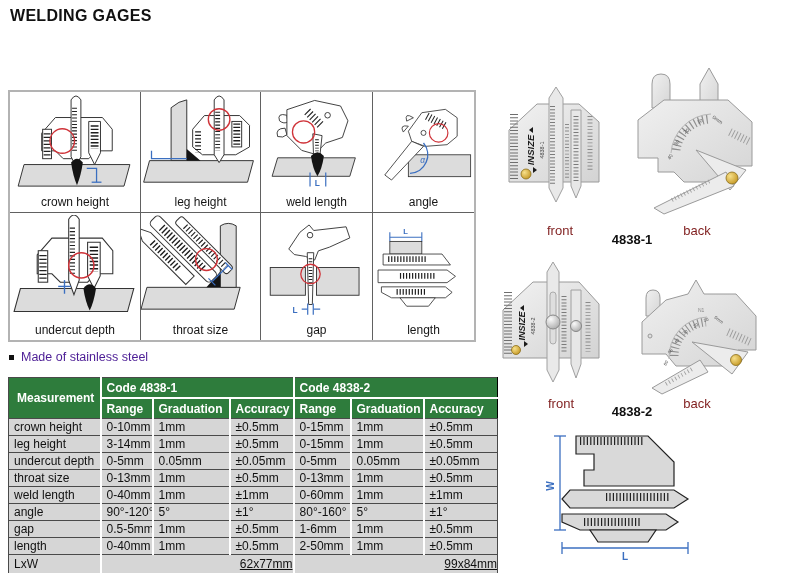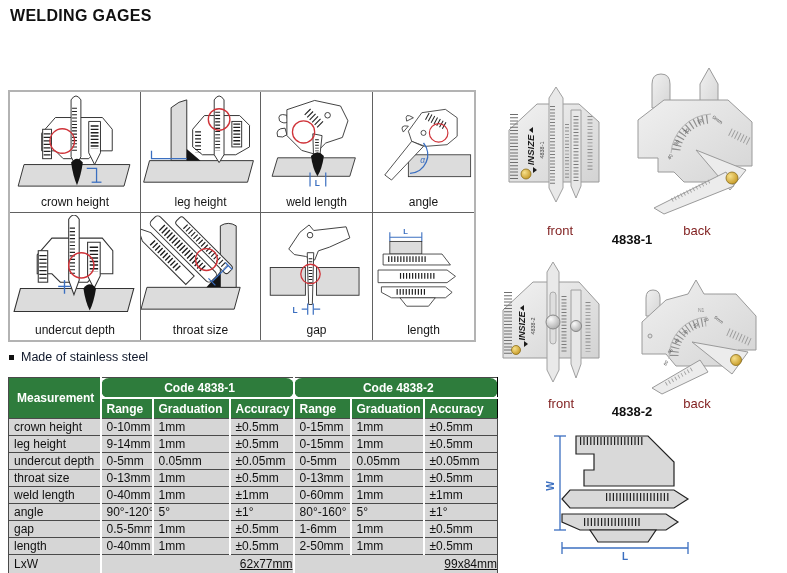"Made of stainless steel" .feature { color: #0f172a -> #4c1d95 }
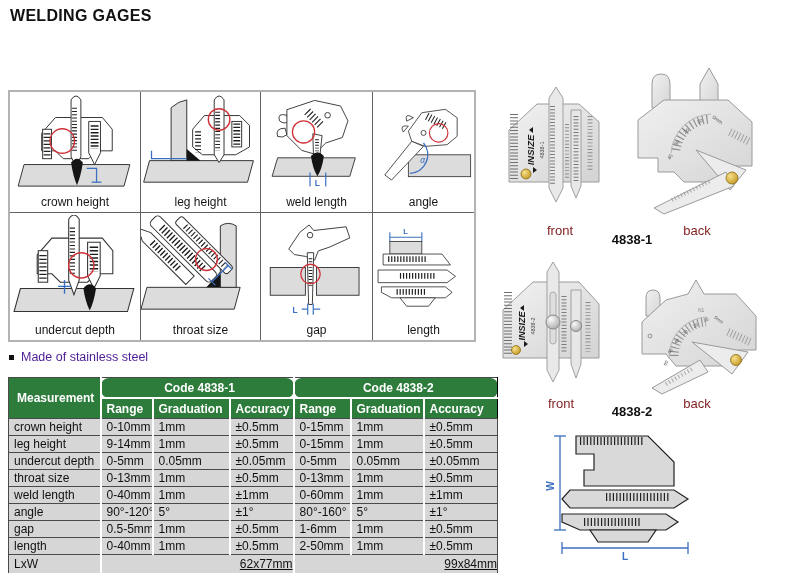"Code 4838-1" table.spec th.code { border-radius: 8px -> none; text-align: center -> left }
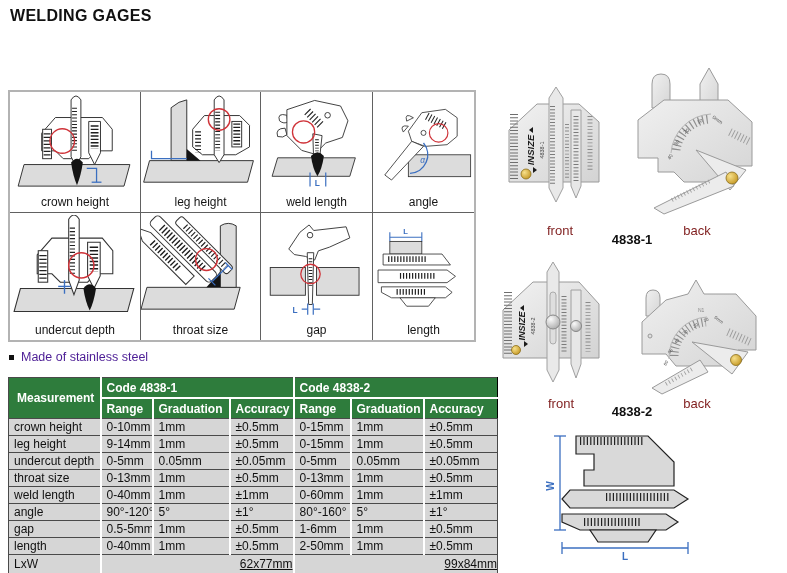"9-14mm" td { text: 9-14mm -> 3-14mm }
